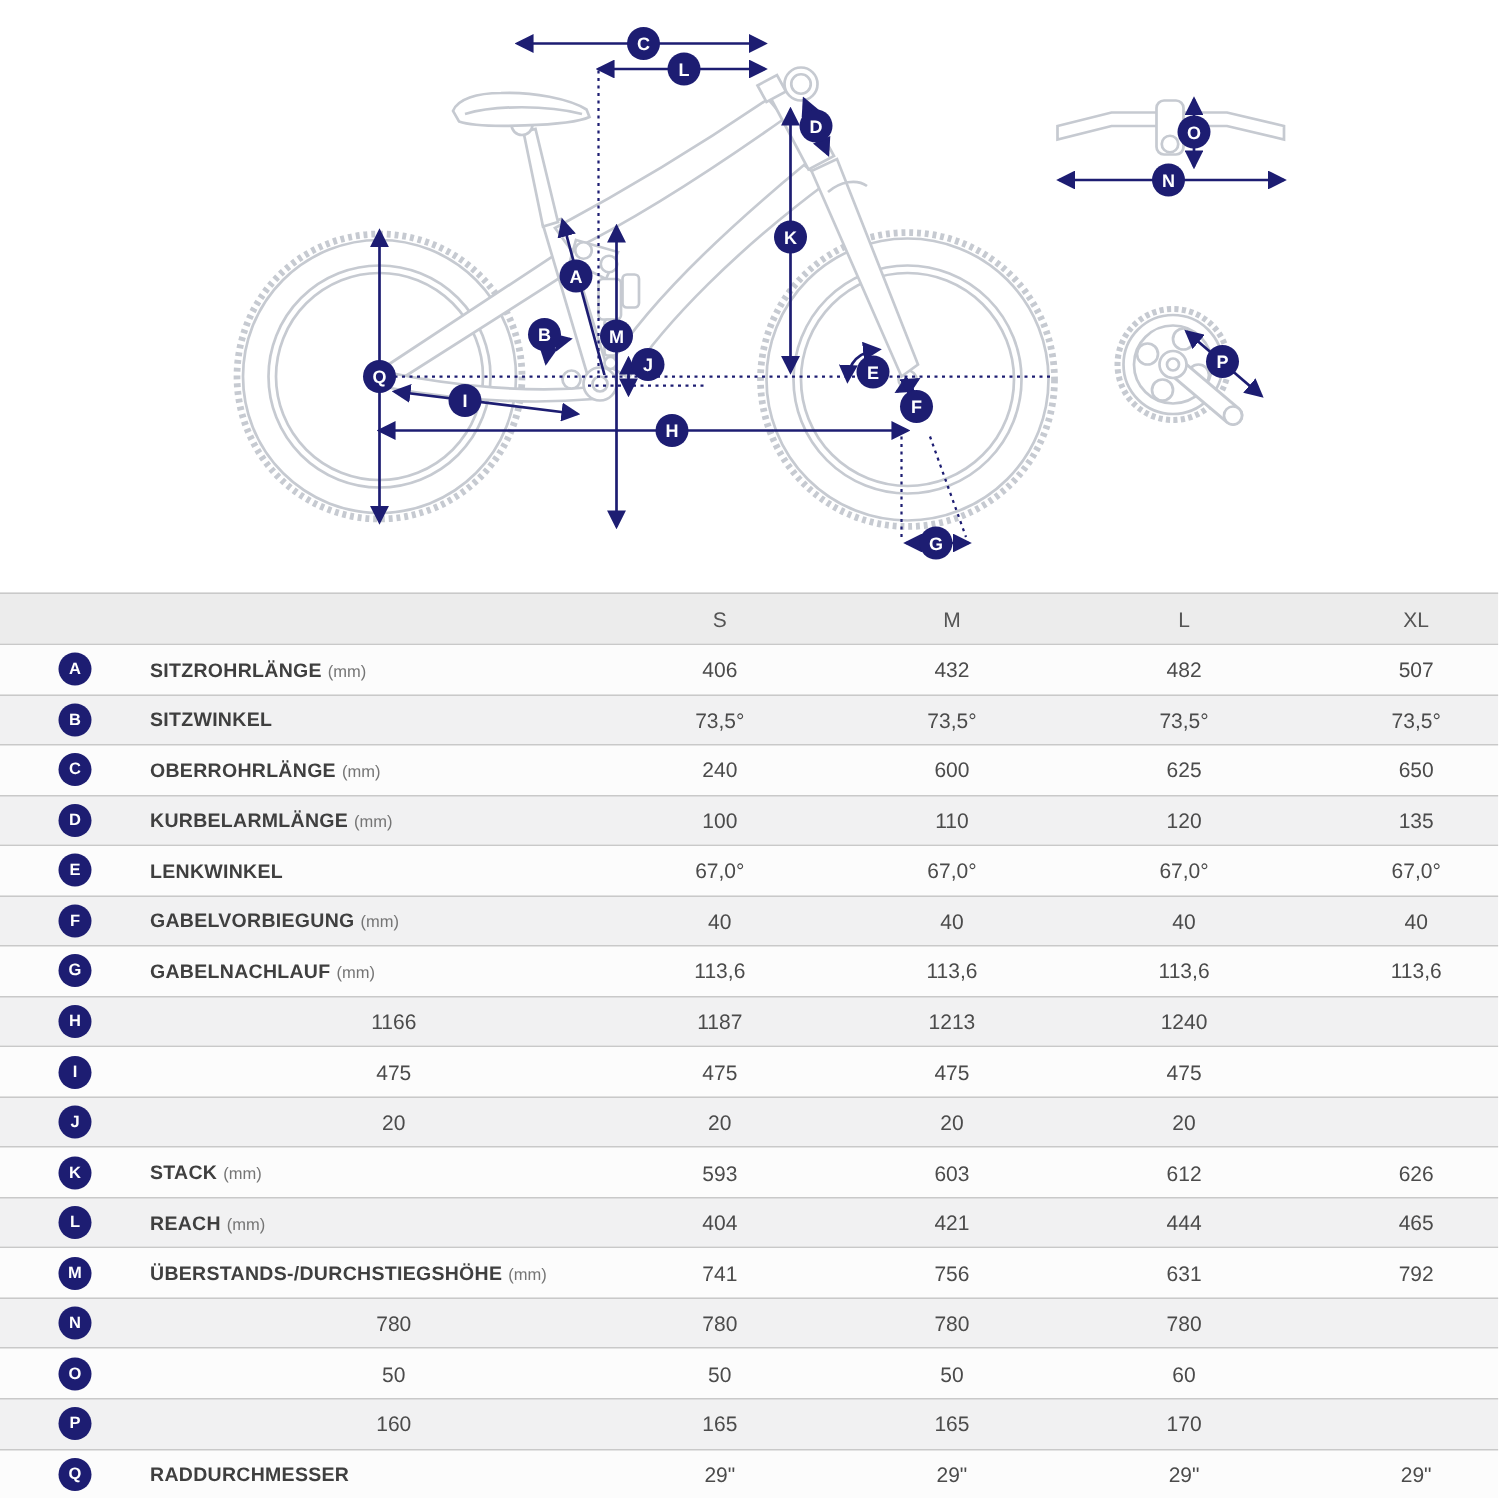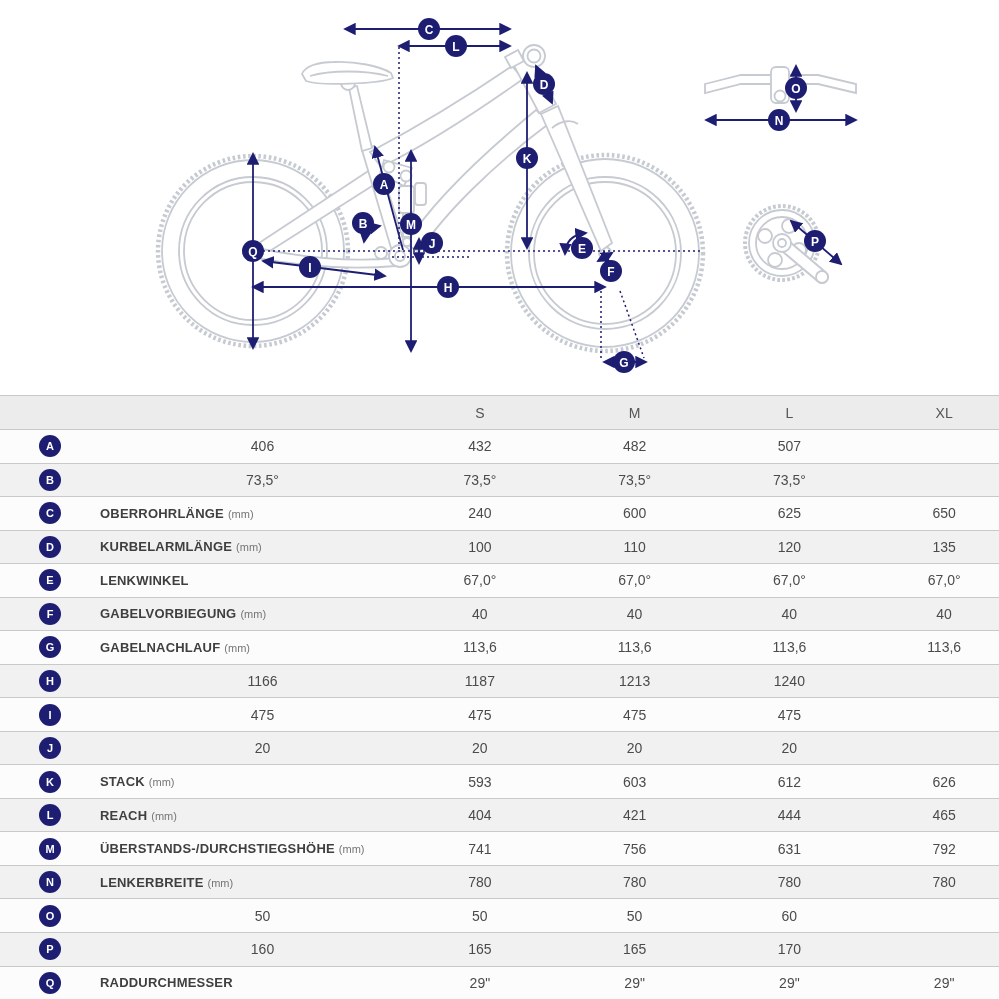"SITZROHRLÄNGE (mm)" div.c-label { html: none -> <div> <span>SITZROHRLÄNGE</span><span>(mm)</span> </div> }
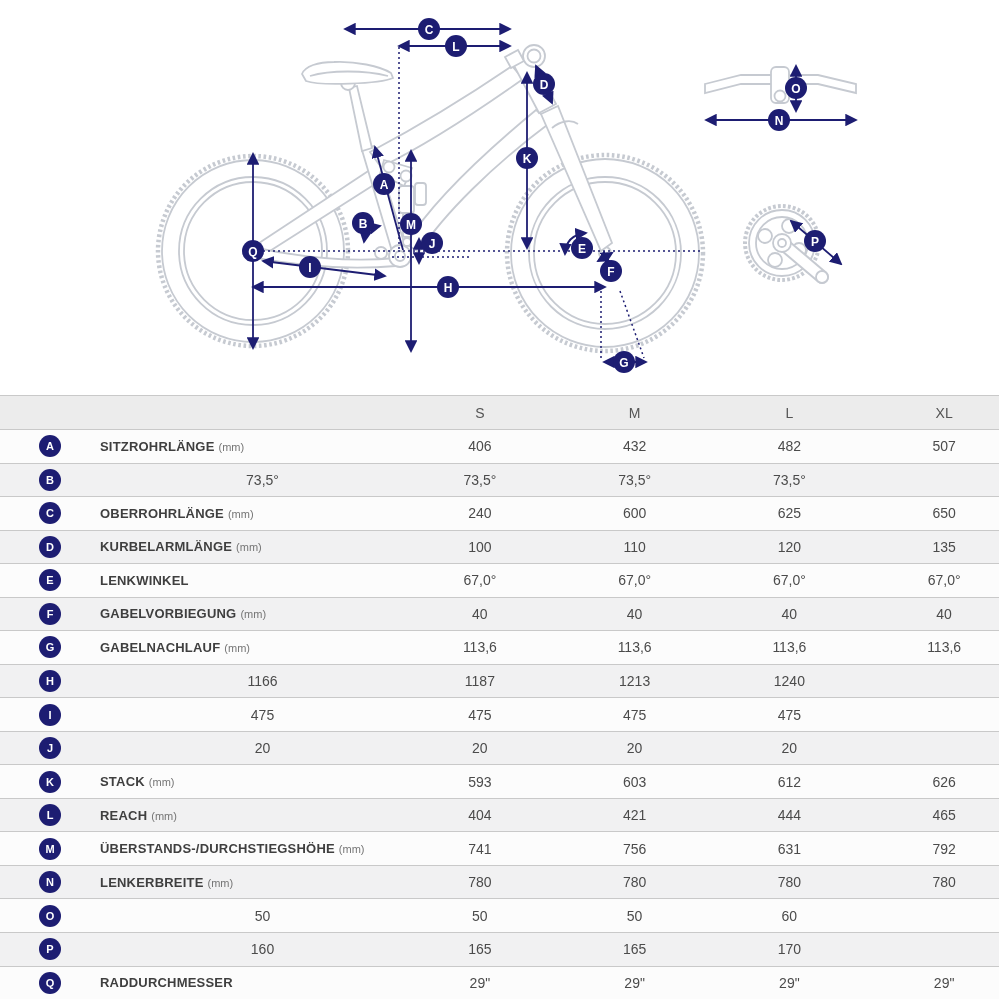"SITZWINKEL" div.c-label { html: none -> <div> <span>SITZWINKEL</span><span></span> </div> }
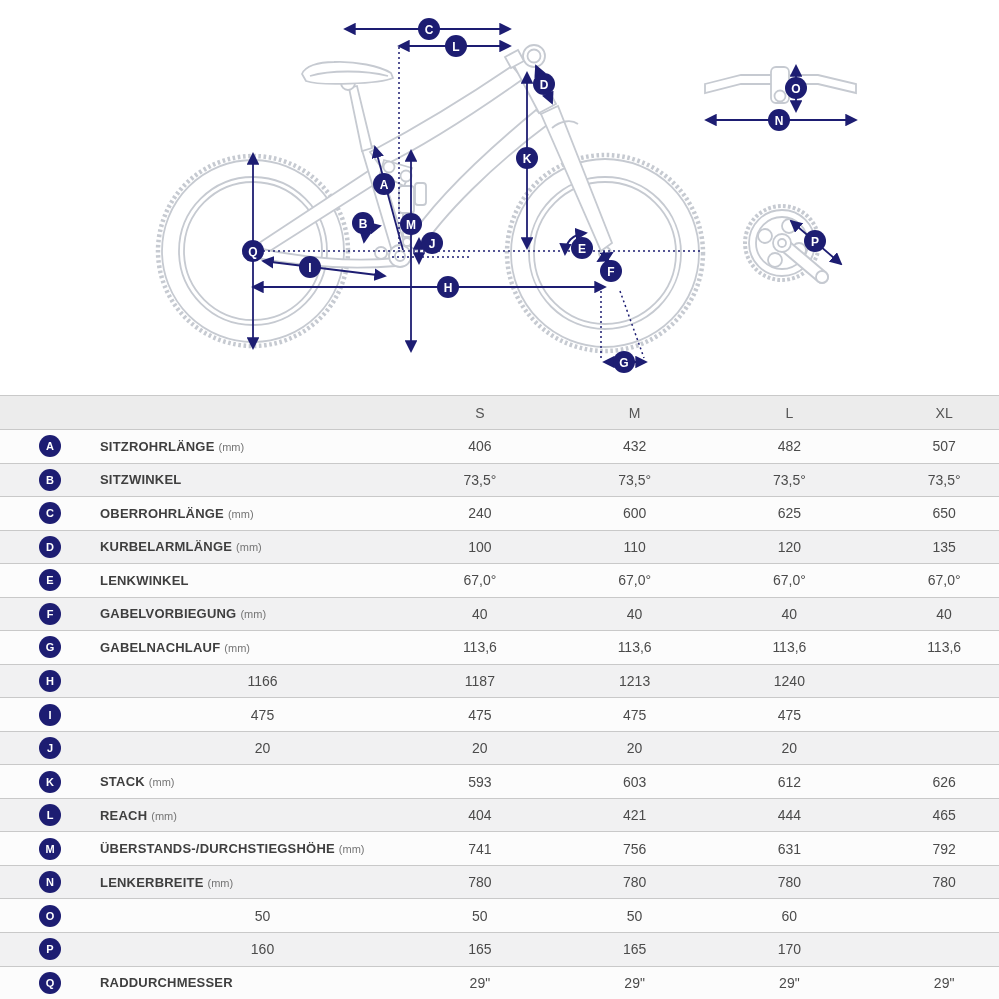"LENKERBREITE (mm)" div.c-label { html: <div> <span>LENKERBREITE</span><span>(mm)</span> </div> -> none }
